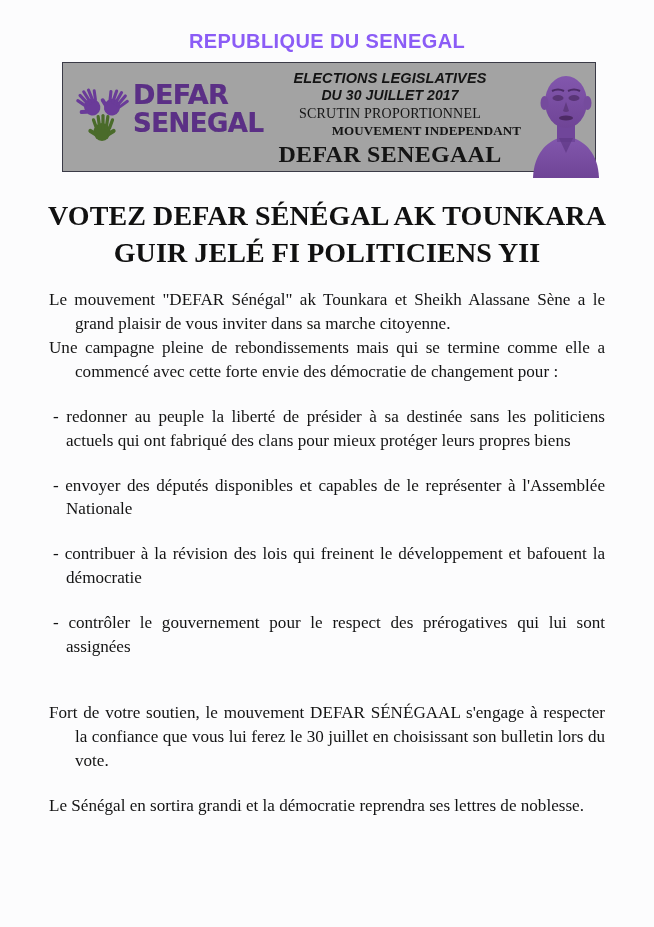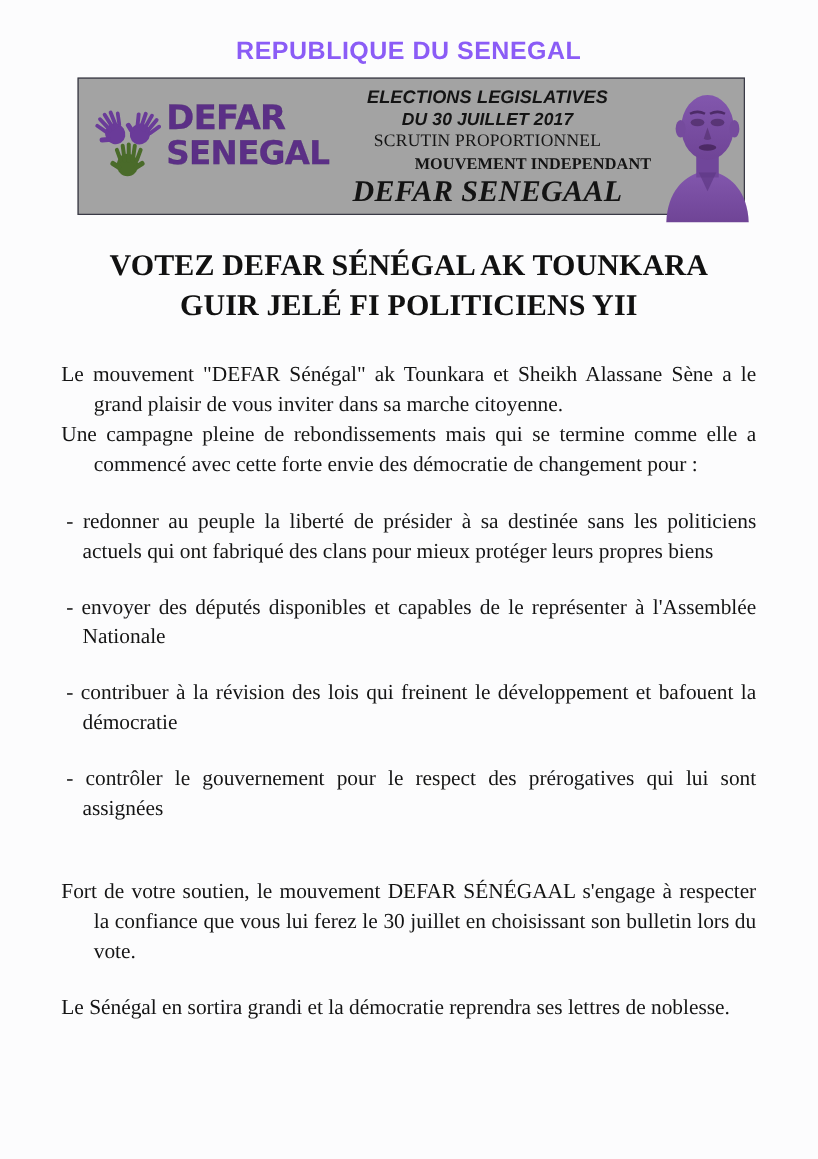"DEFAR SENEGAAL" .bc-5 { font-style: italic -> none }
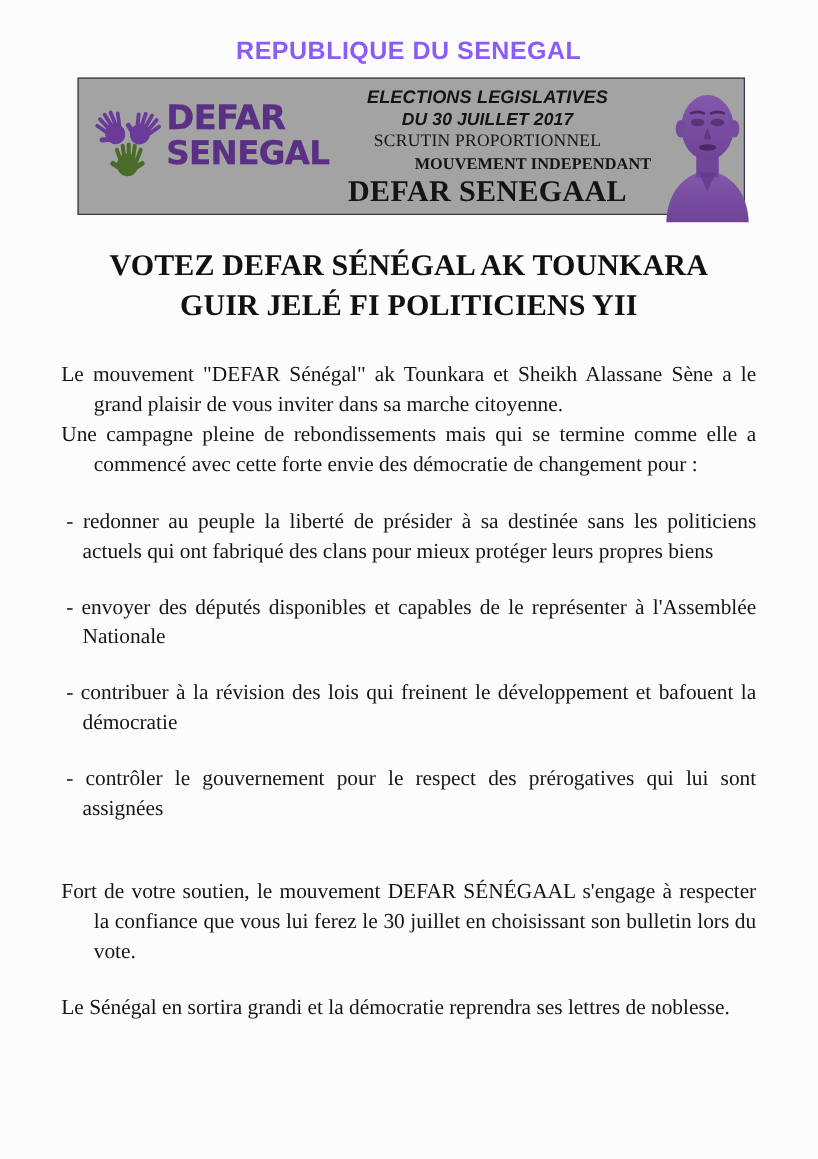"VOTEZ DEFAR SÉNÉGAL AK TOUNKARA" .headline { font-size: 24px -> 28px }
